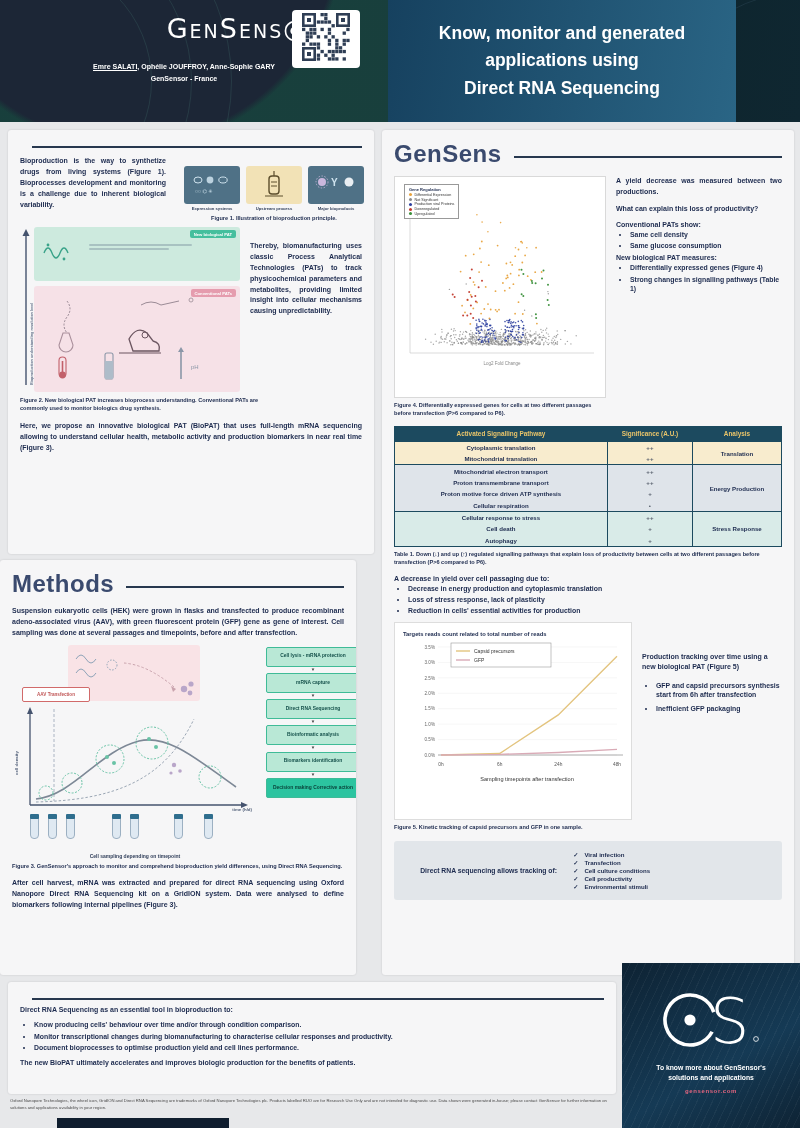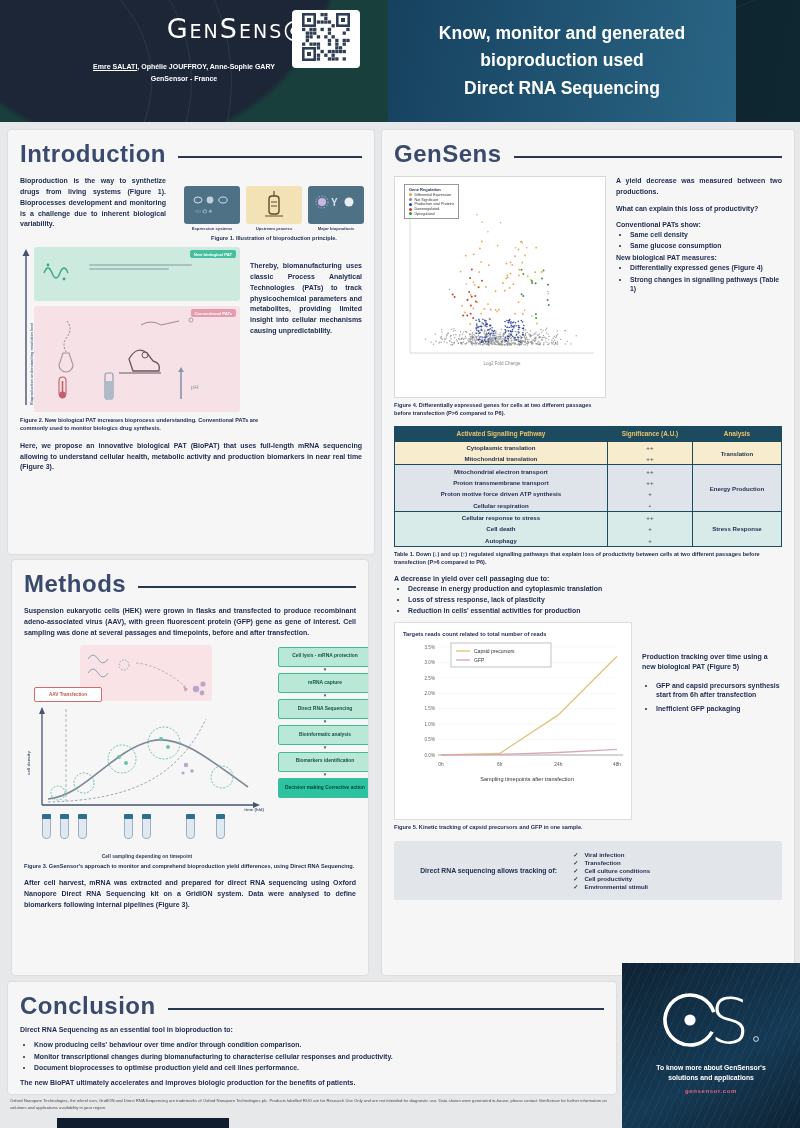"bioproduction used" div { text: bioproduction used -> applications using }
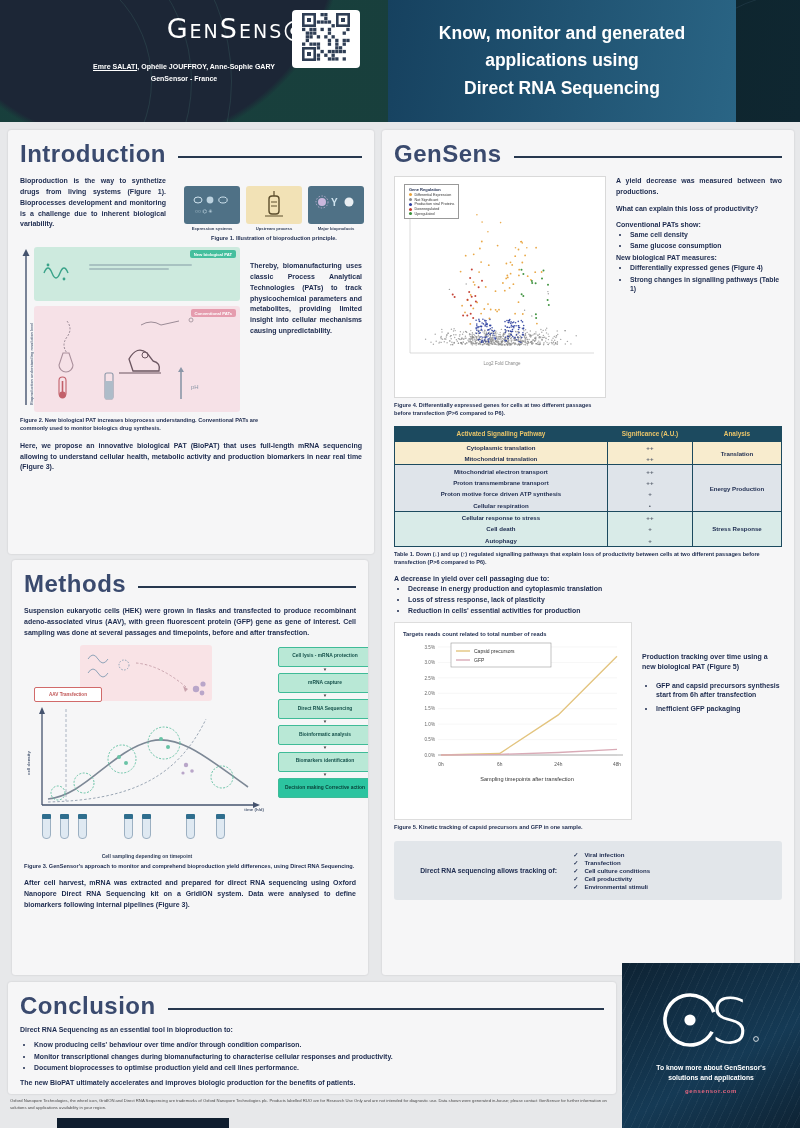"Introduction" span.sec-title { html: <span>Introduction</span> -> none }
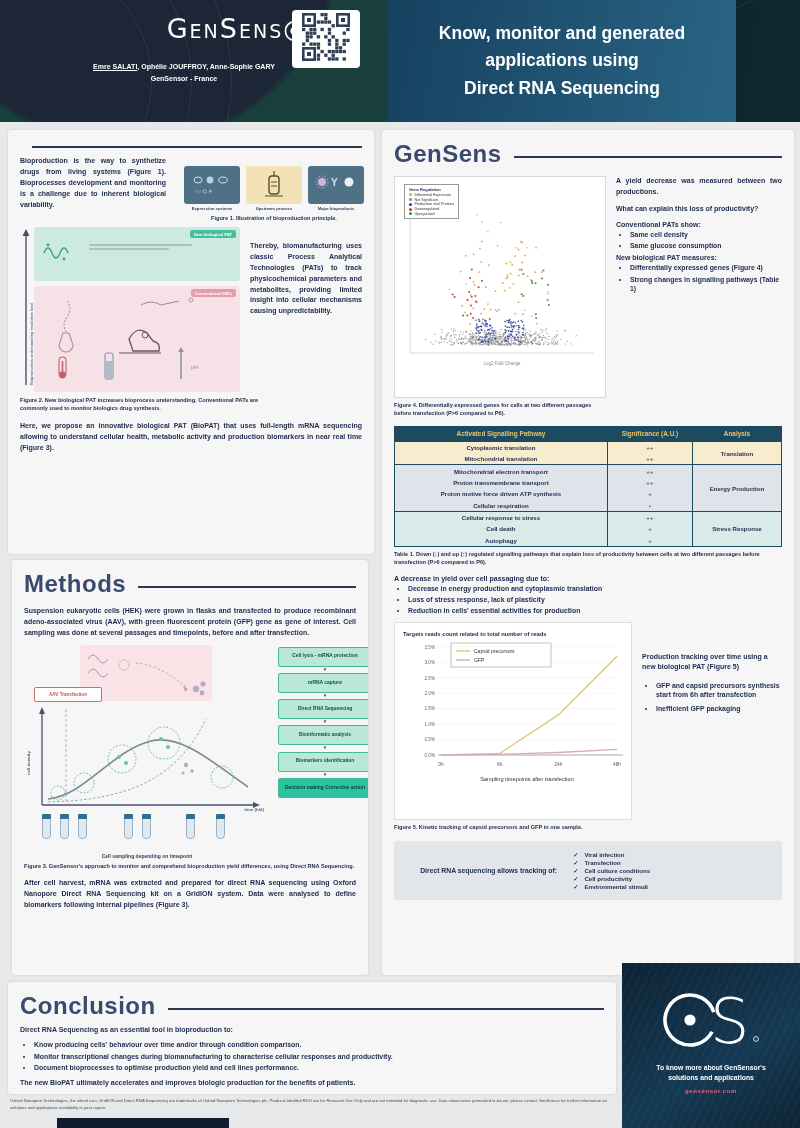"Methods" #methods-card { left: 12px -> 0 }
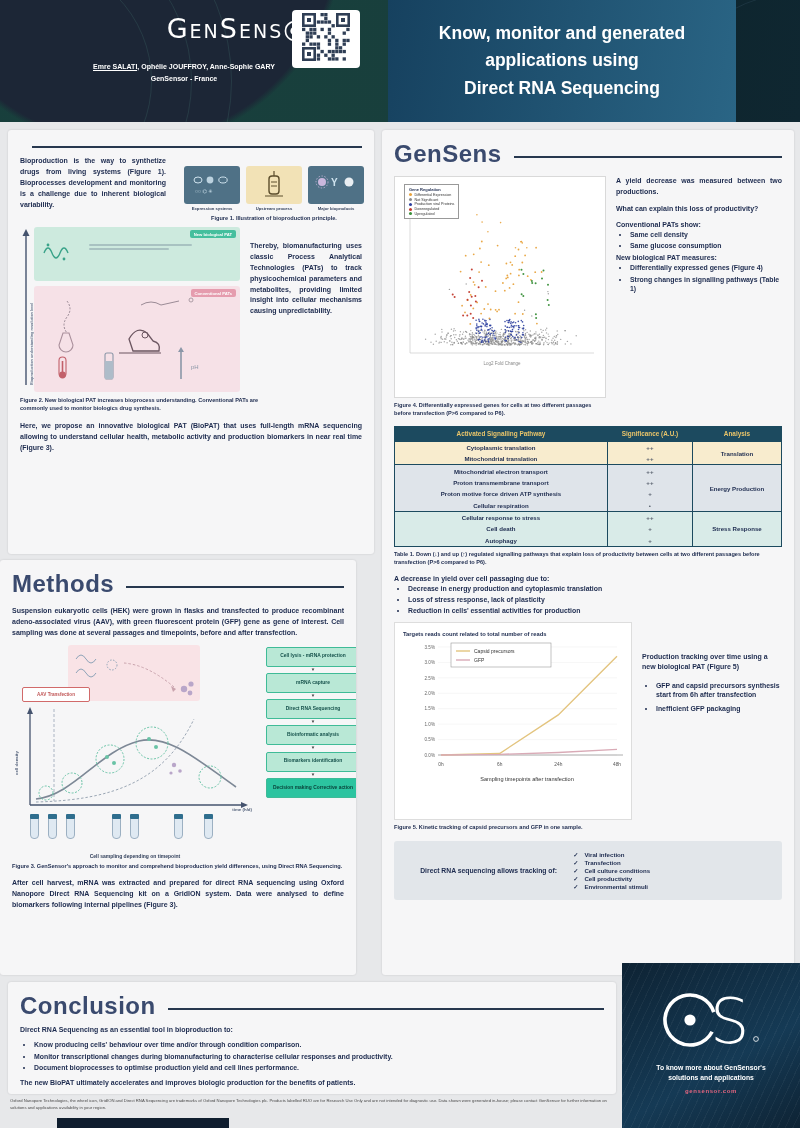"Conclusion" span.sec-title { html: <span>Conclusion</span> -> none }
